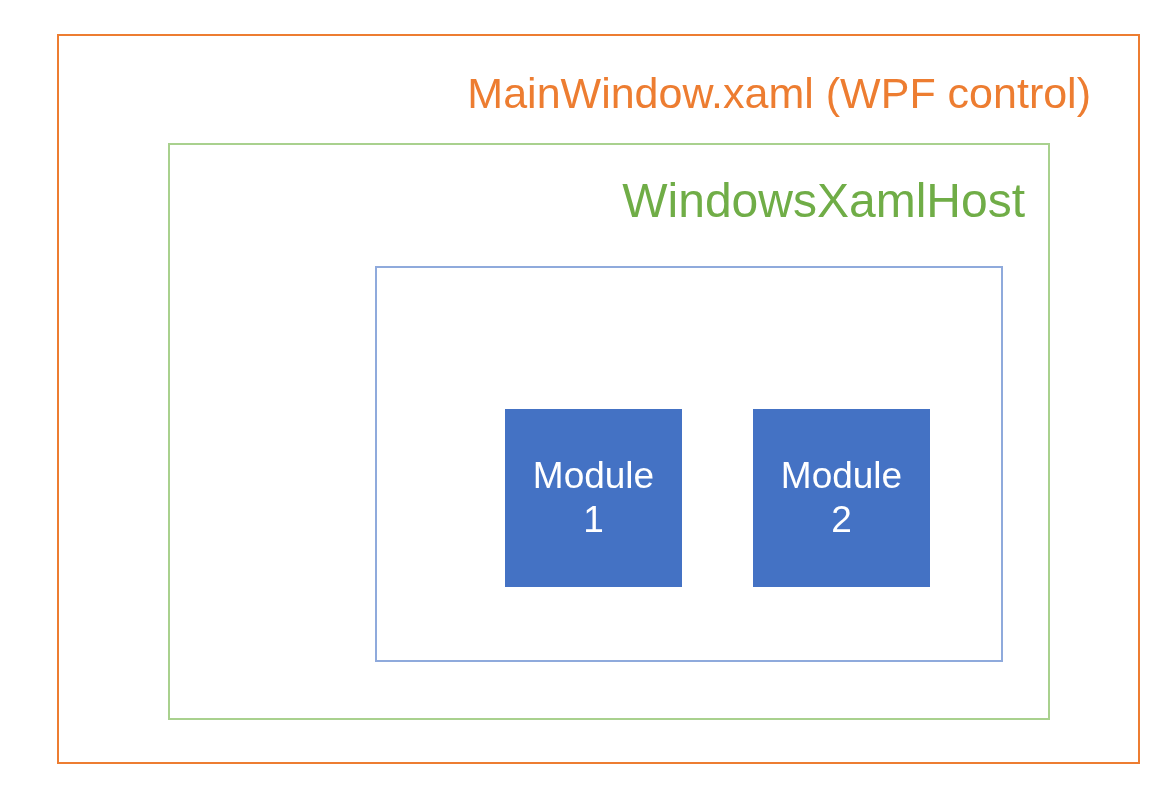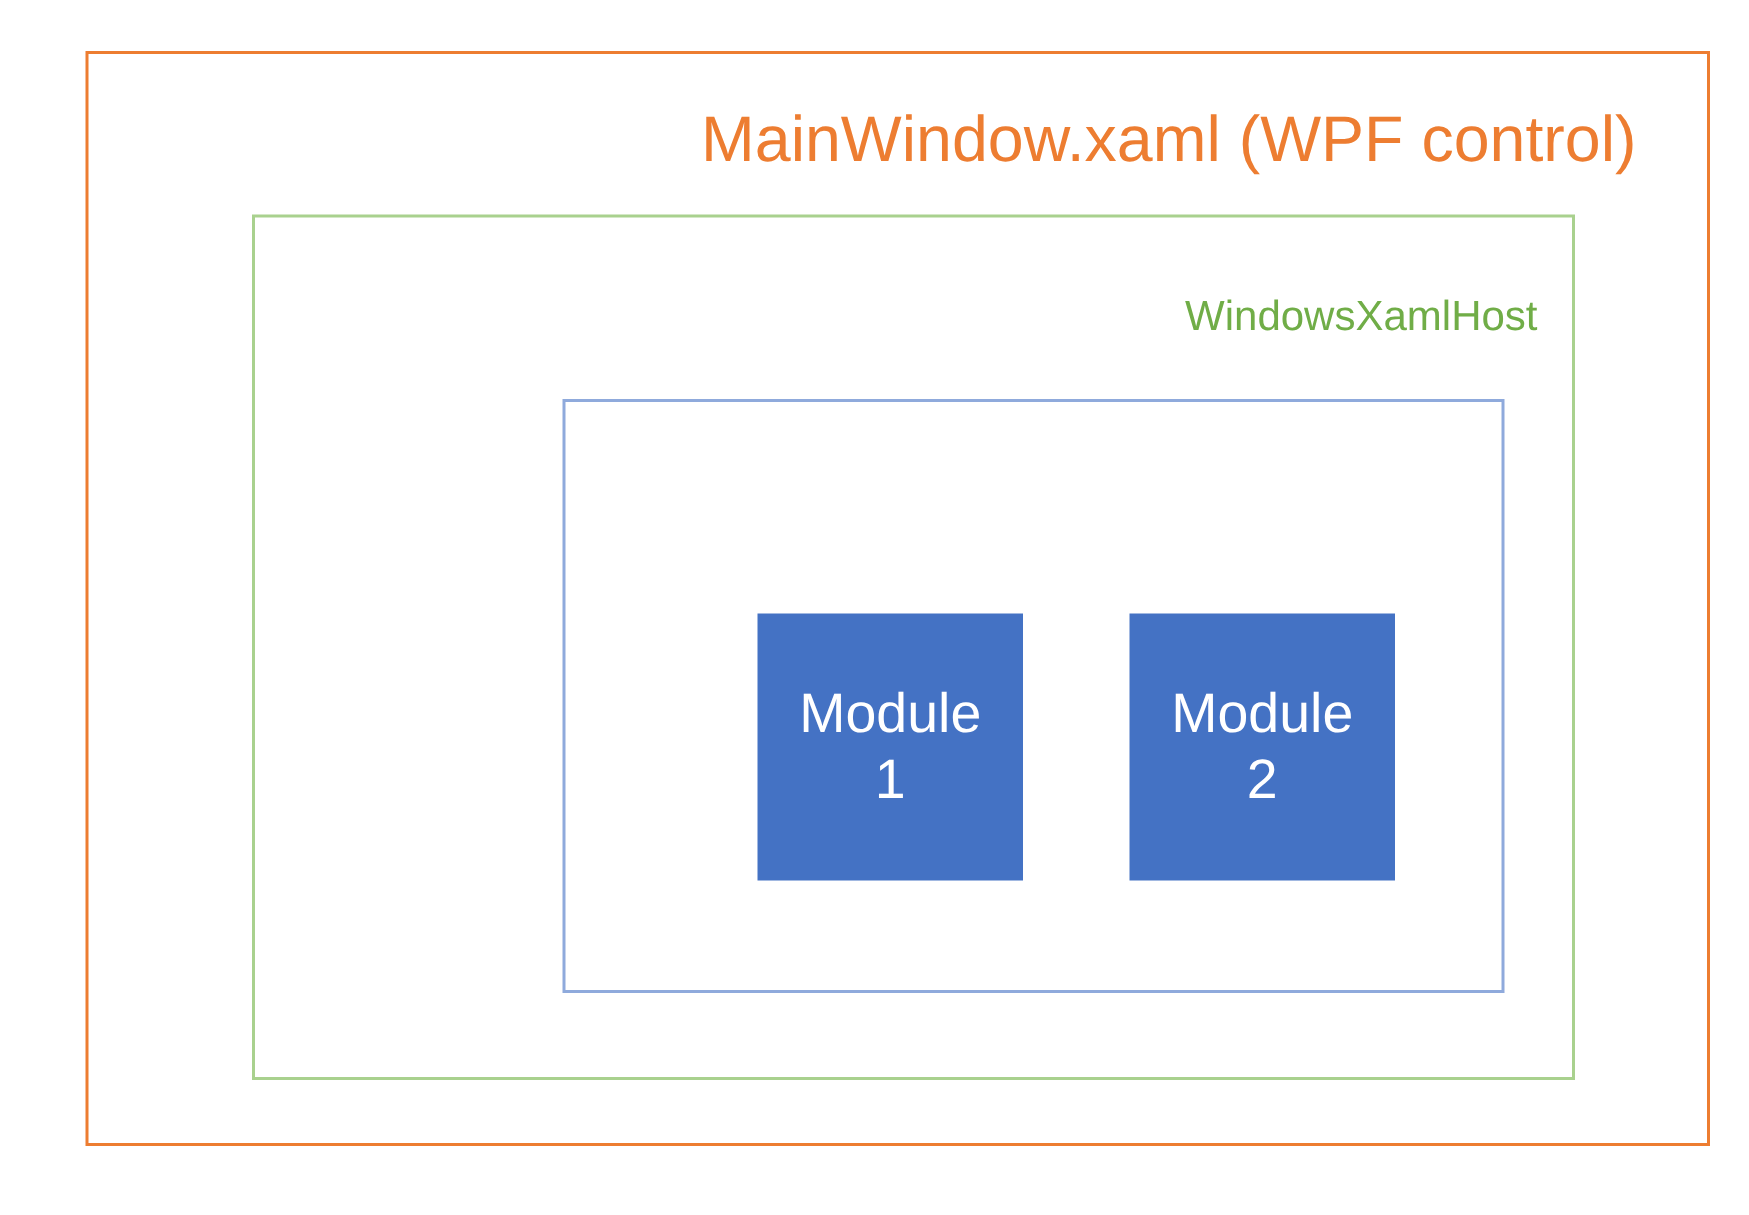"WindowsXamlHost" .label-middle { font-size: 28px -> 48px; margin-top: 20px -> none }
